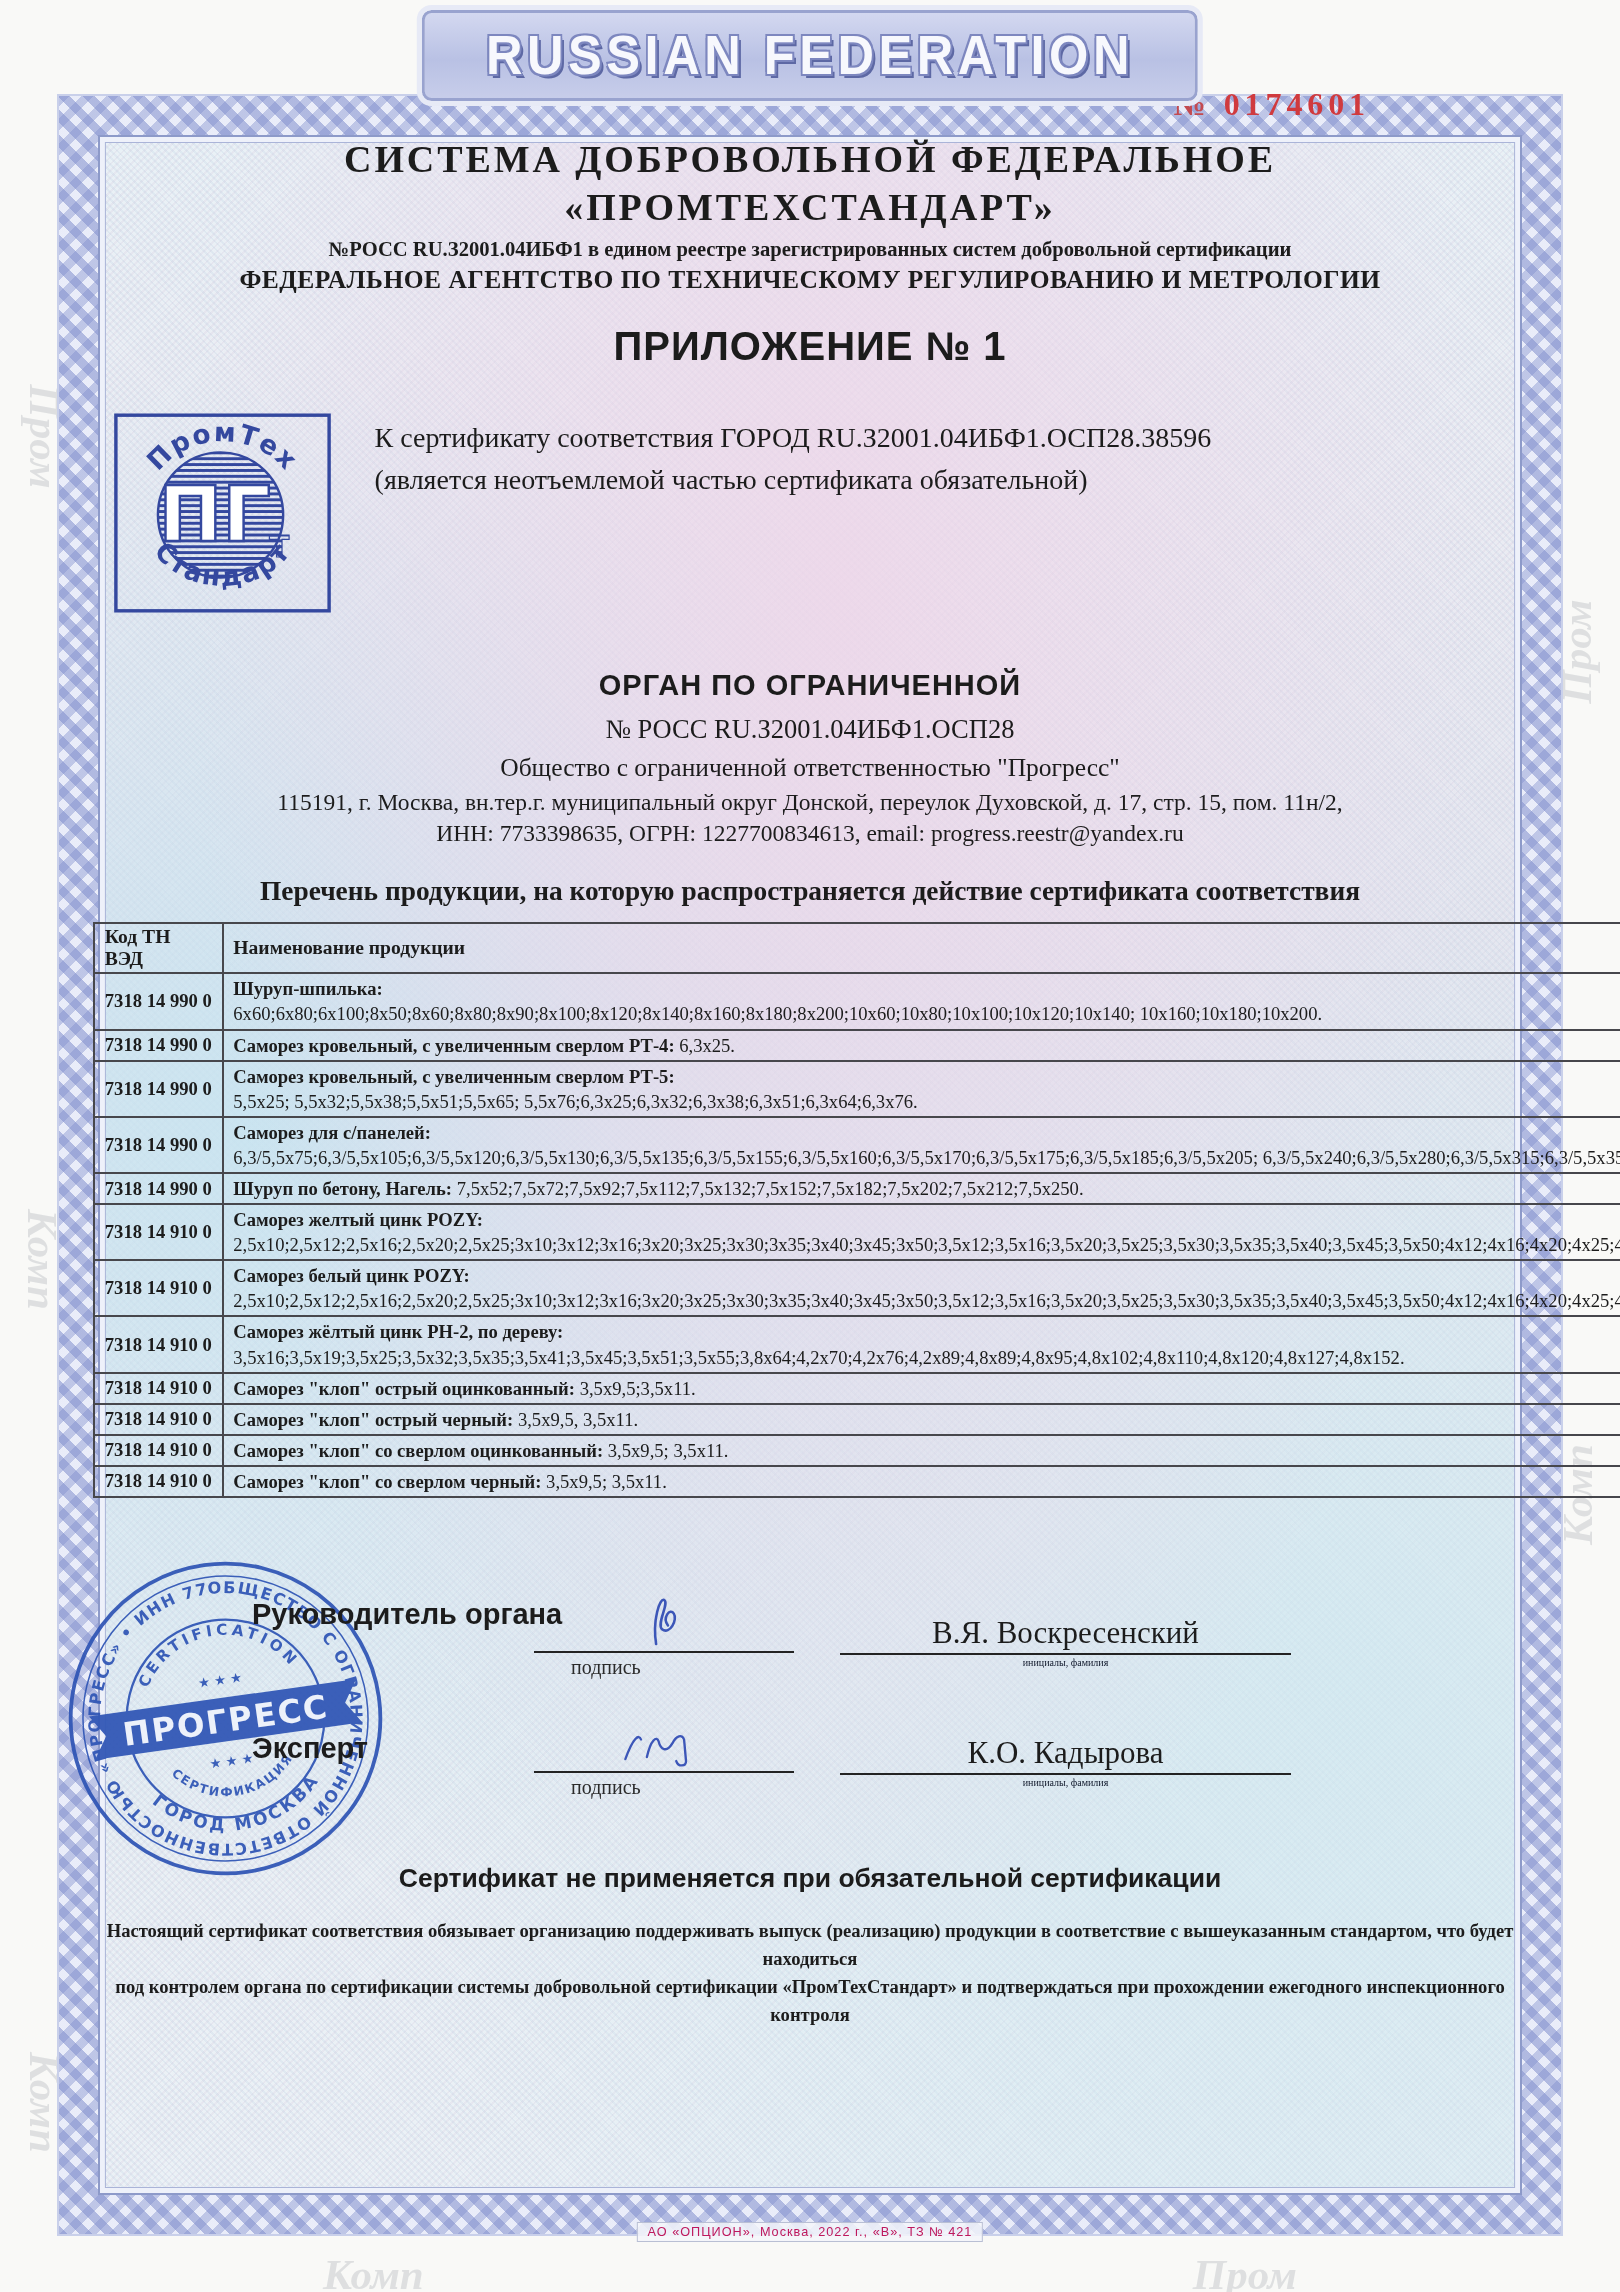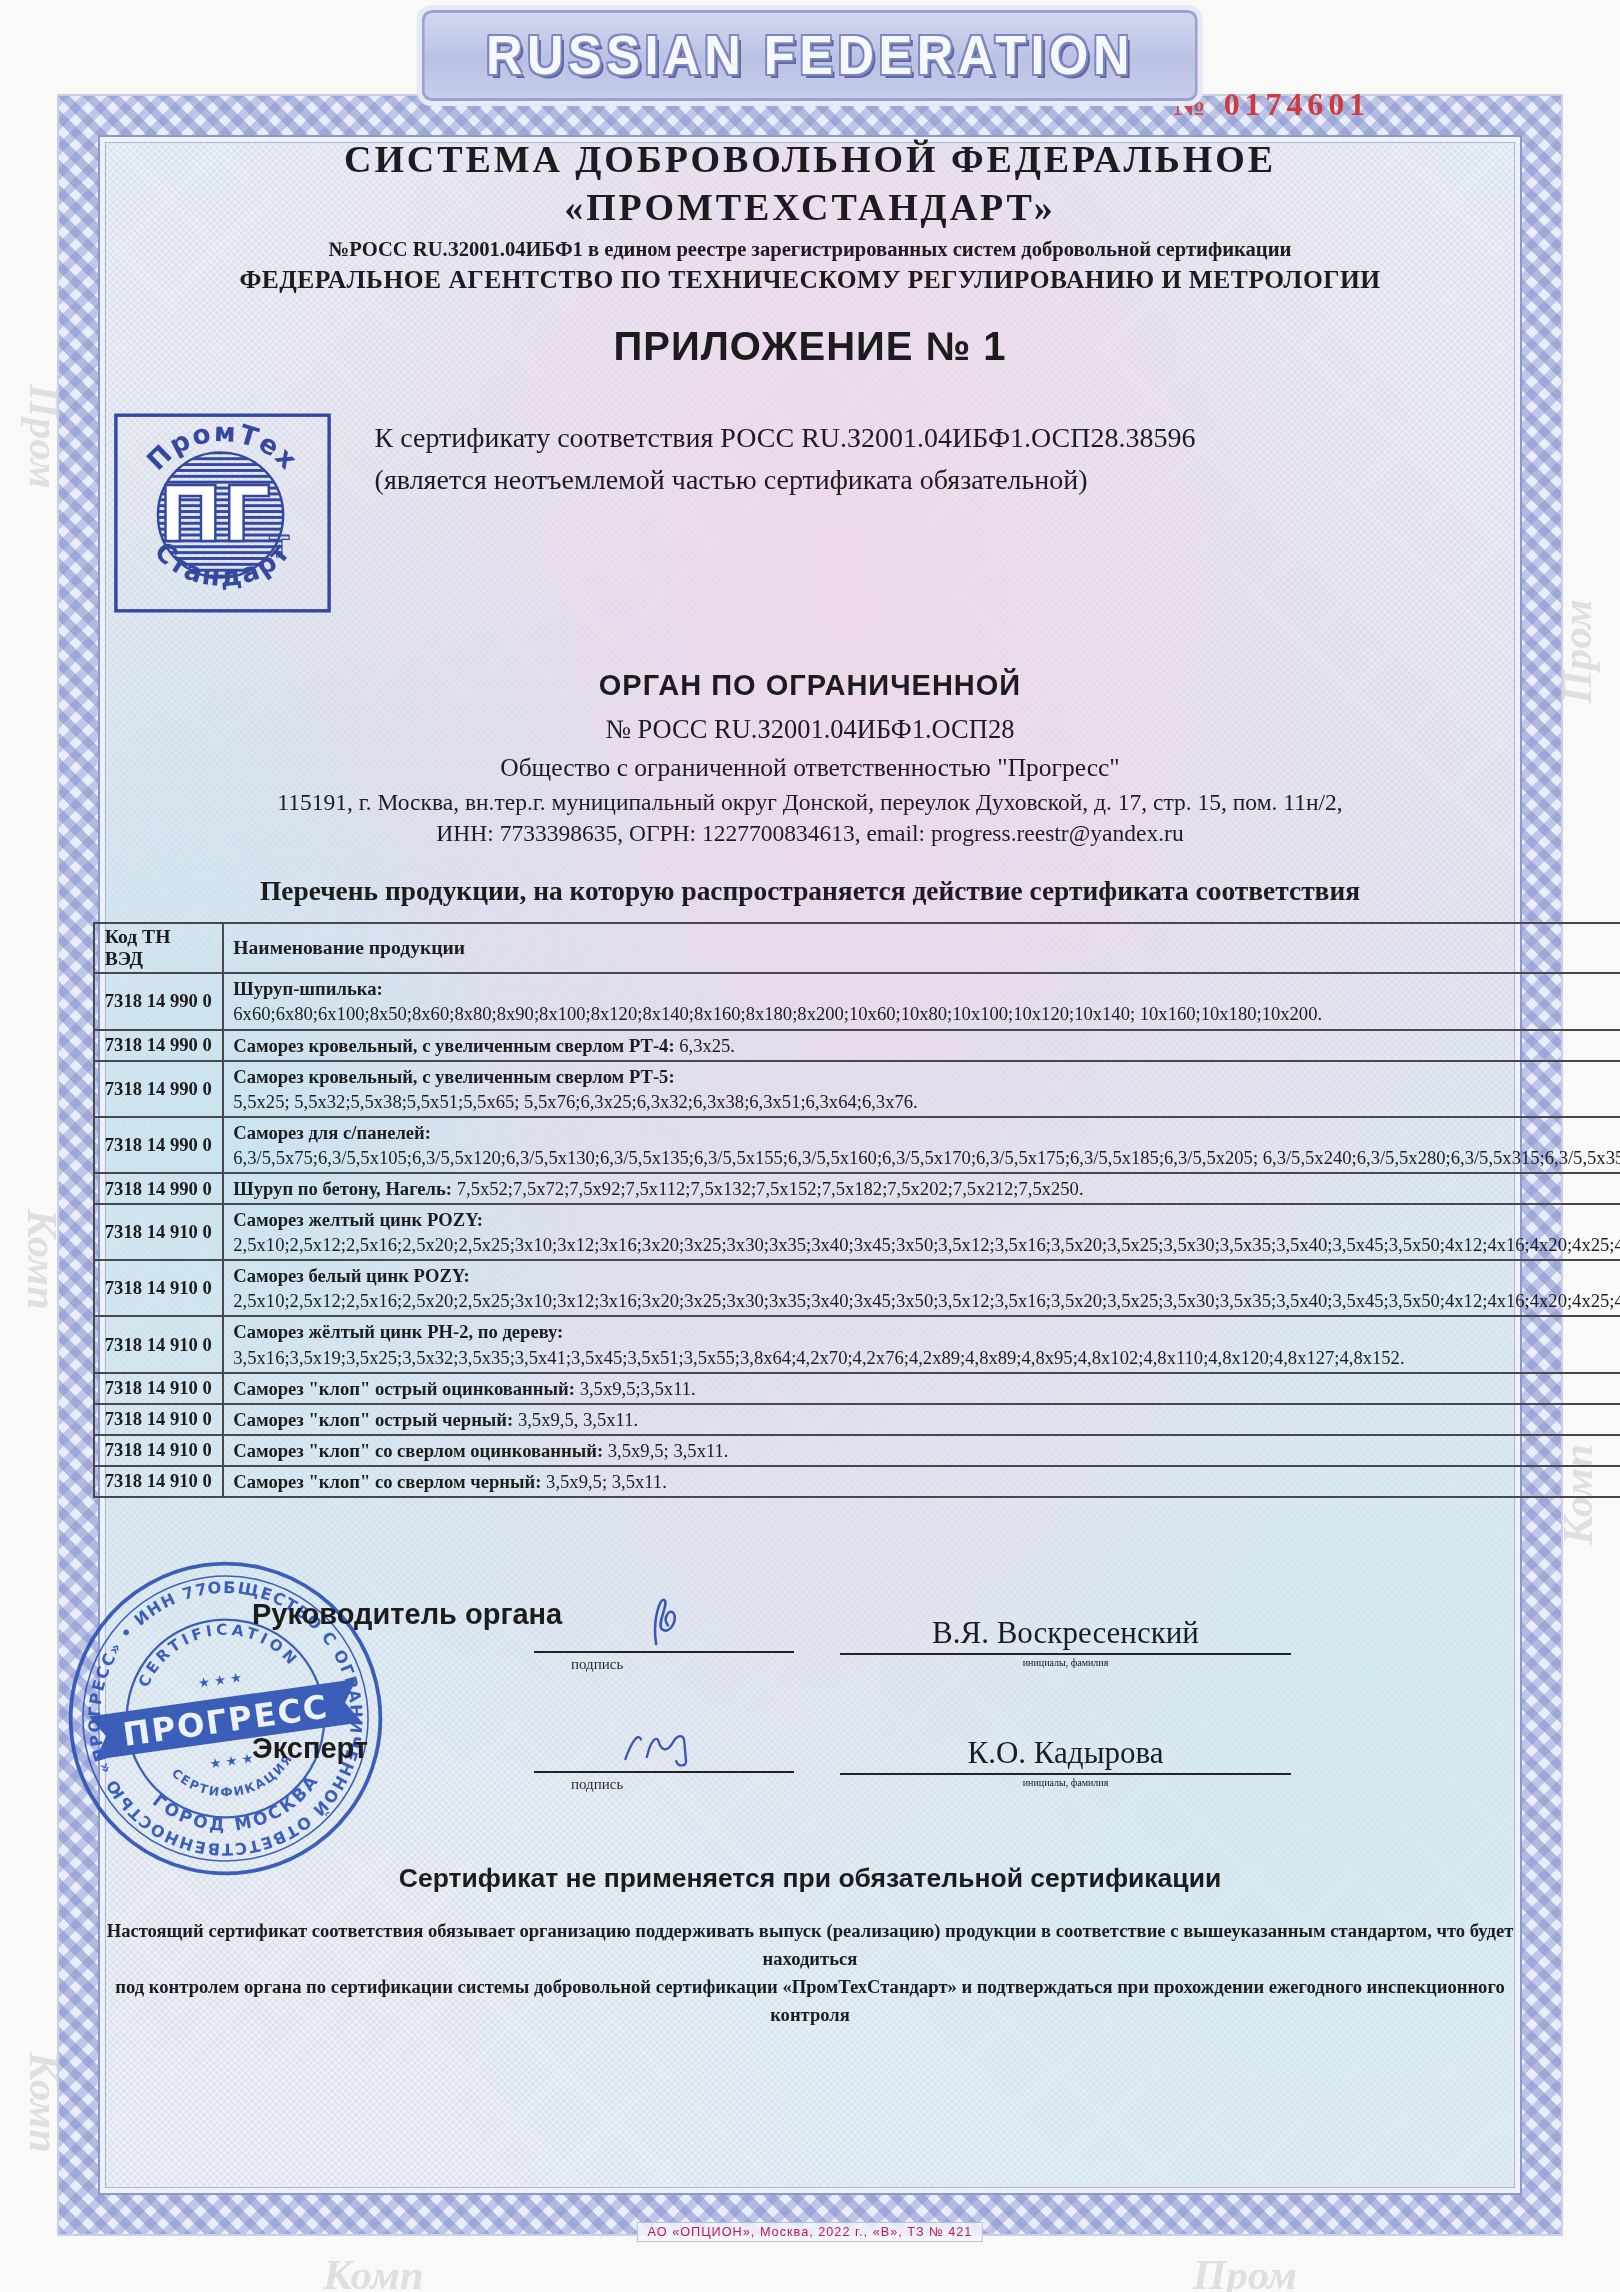"К сертификату соответствия РОСС" div.ref-line { text: РОСС -> ГОРОД }
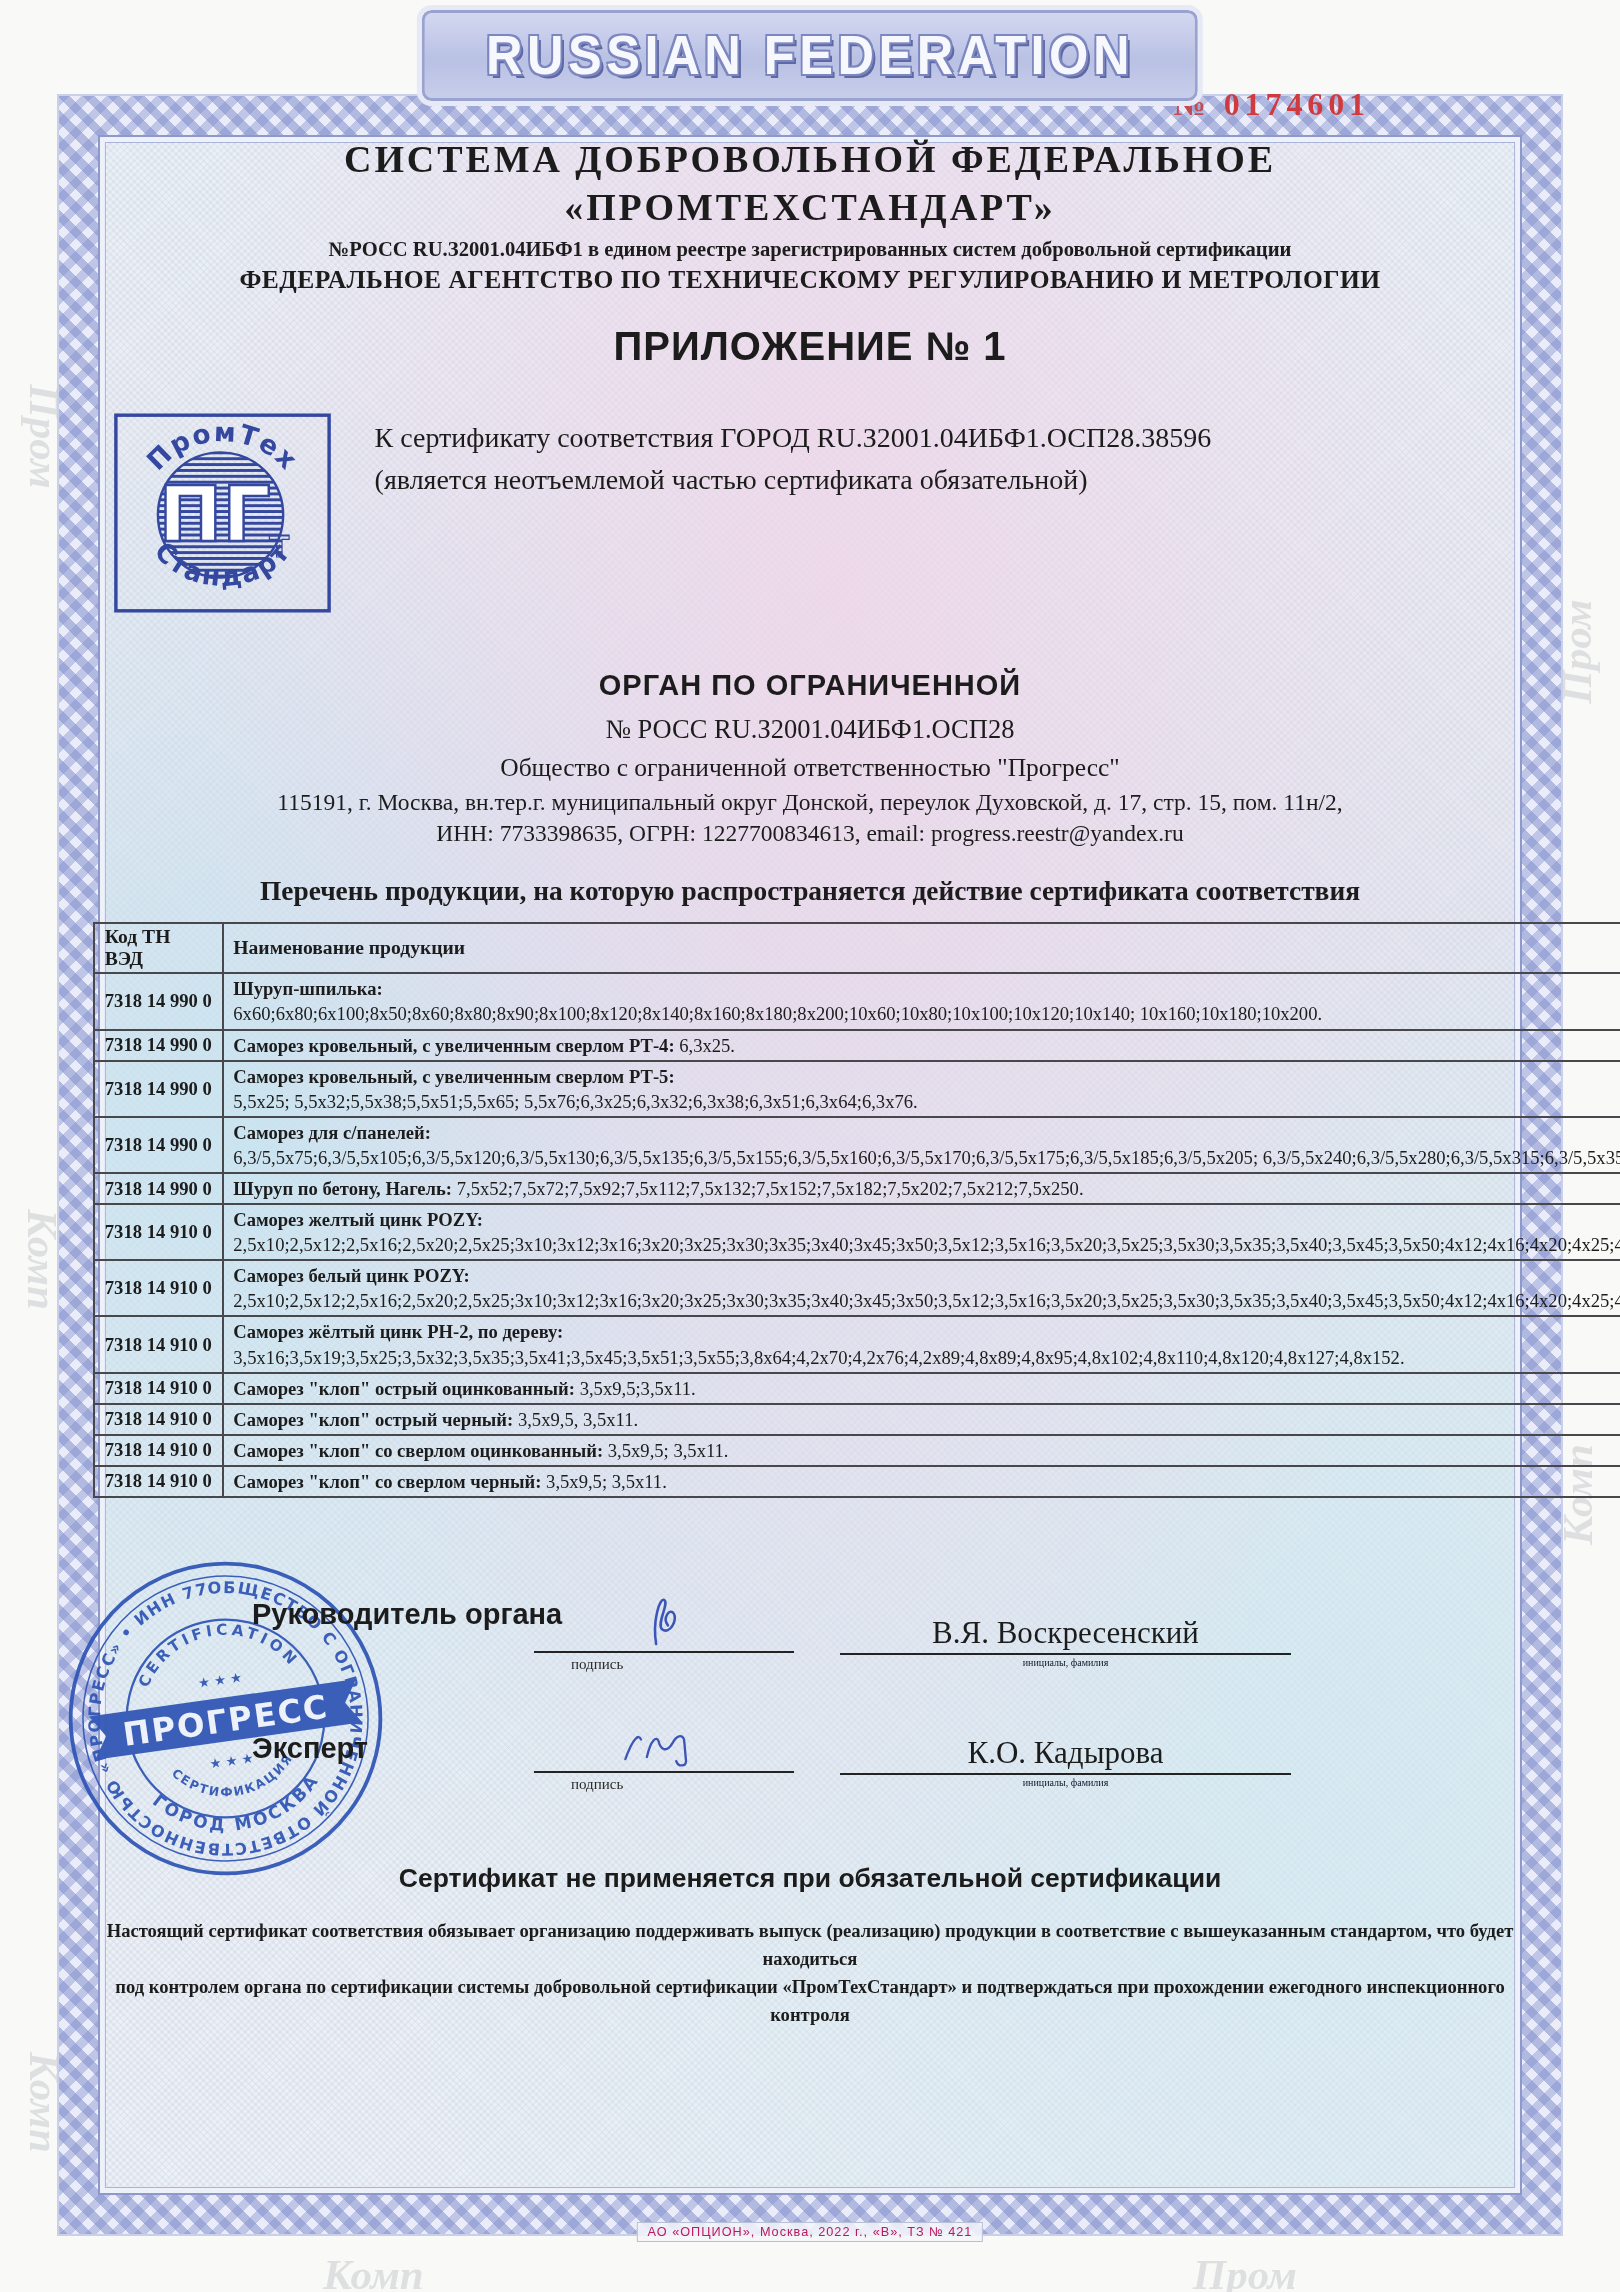"подпись" .sig-caption { font-size: 15px -> 20px }
